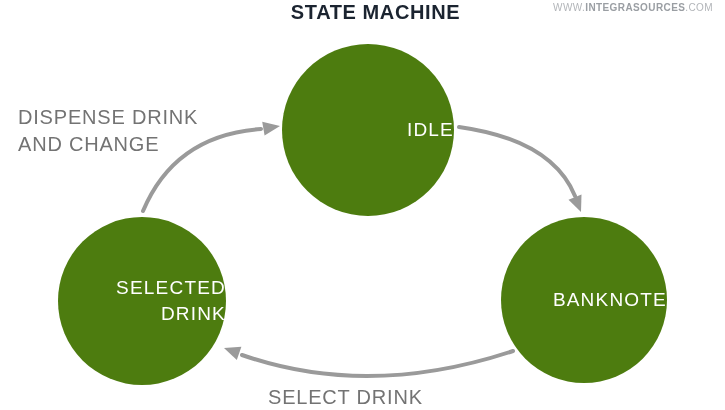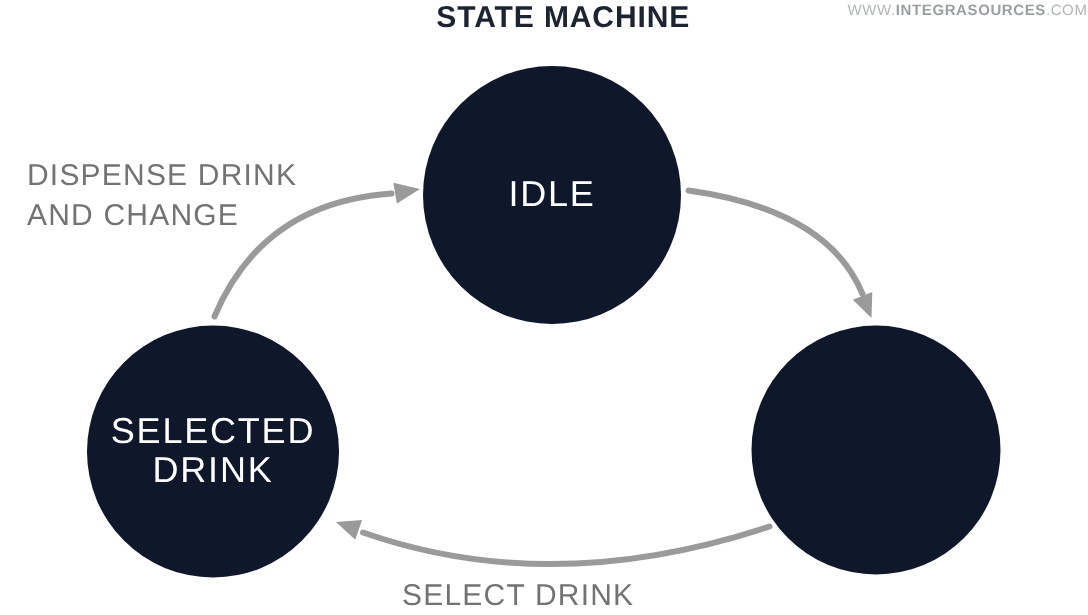"WWW.INTEGRASOURCES.COM" .watermark { right: 0 -> 12px }
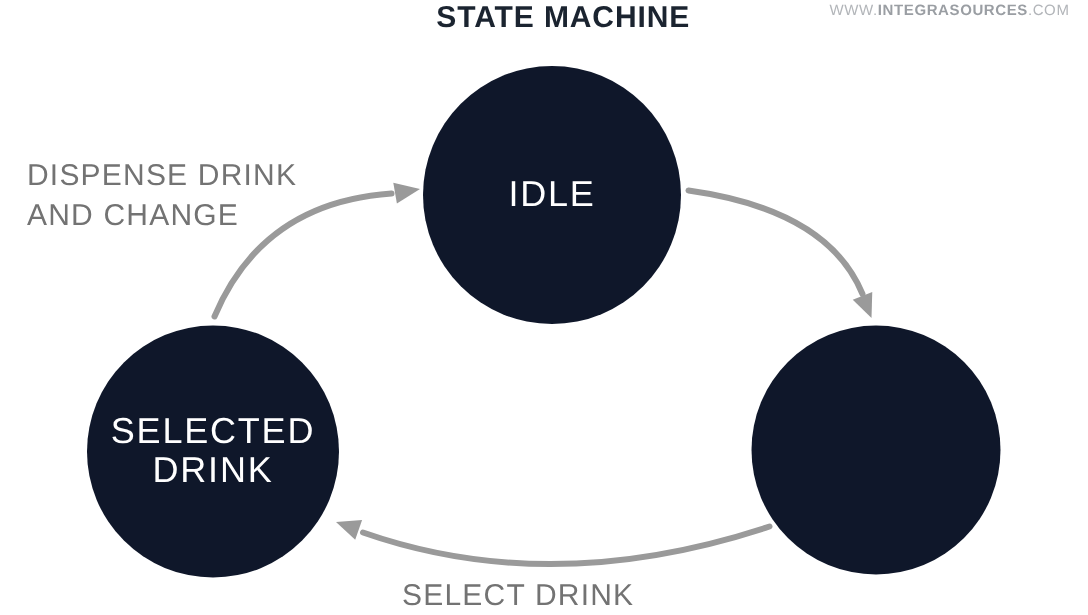"IDLE" .state { align-items: center -> flex-end; background: #0f172a -> #4d7c0f; font-size: 24px -> 19px }
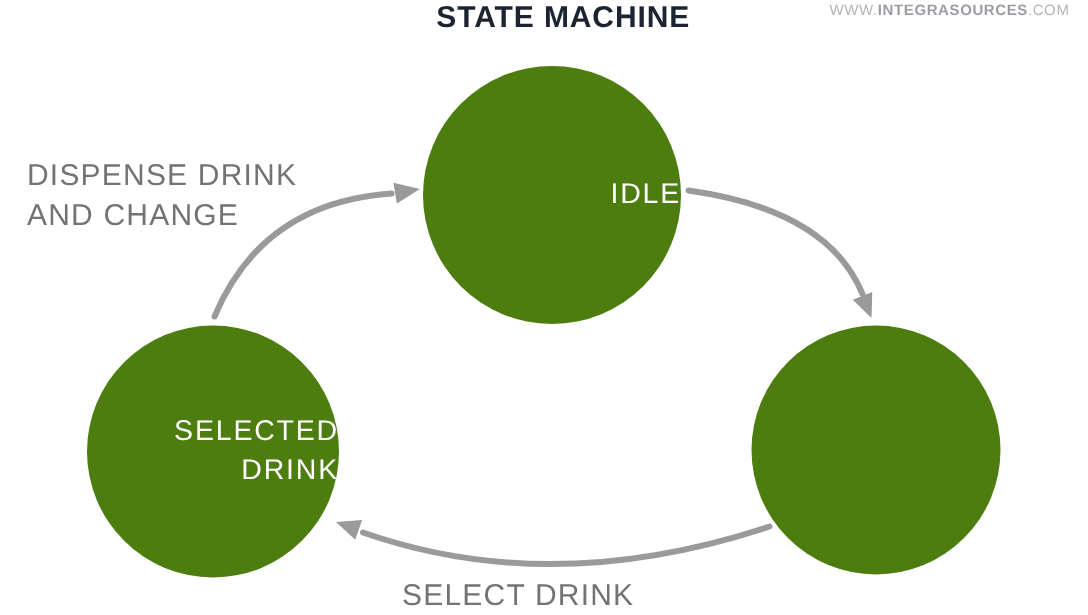"BANKNOTE" span { html: none -> <span>BANKNOTE</span> }
